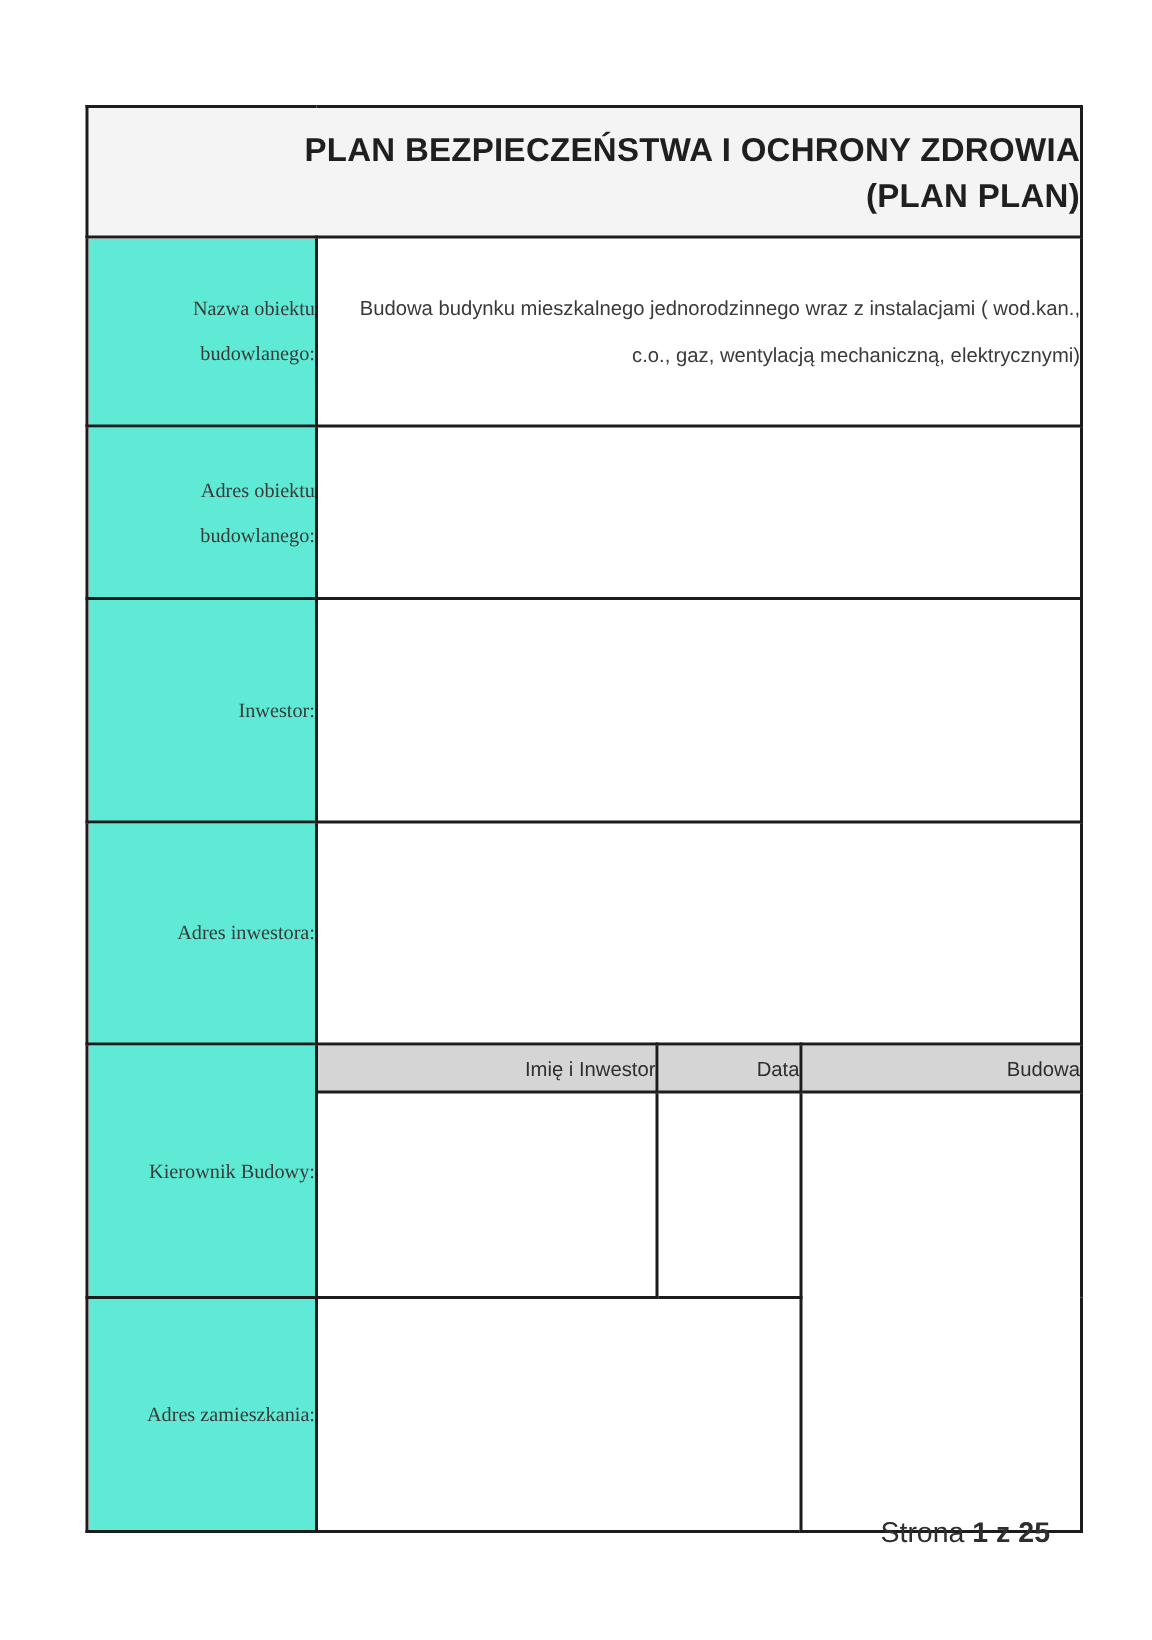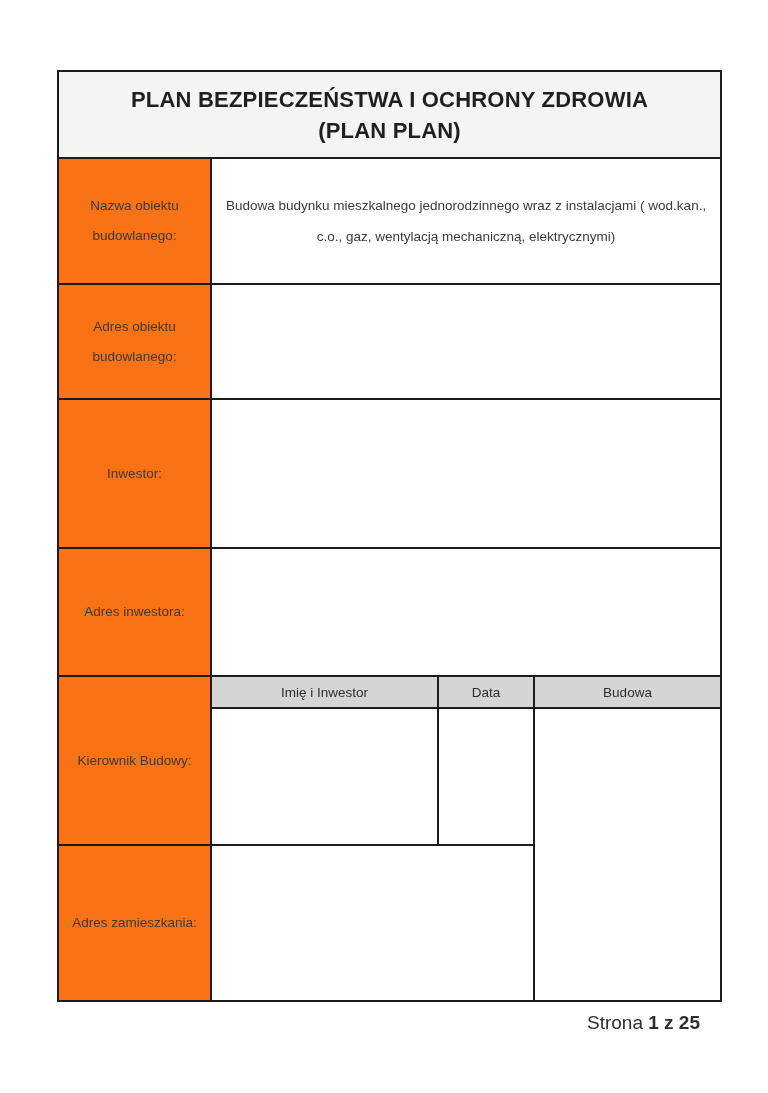"PLAN BEZPIECZEŃSTWA I OCHRONY ZDROWIA" table.bioz td, table.bioz th { text-align: center -> right }
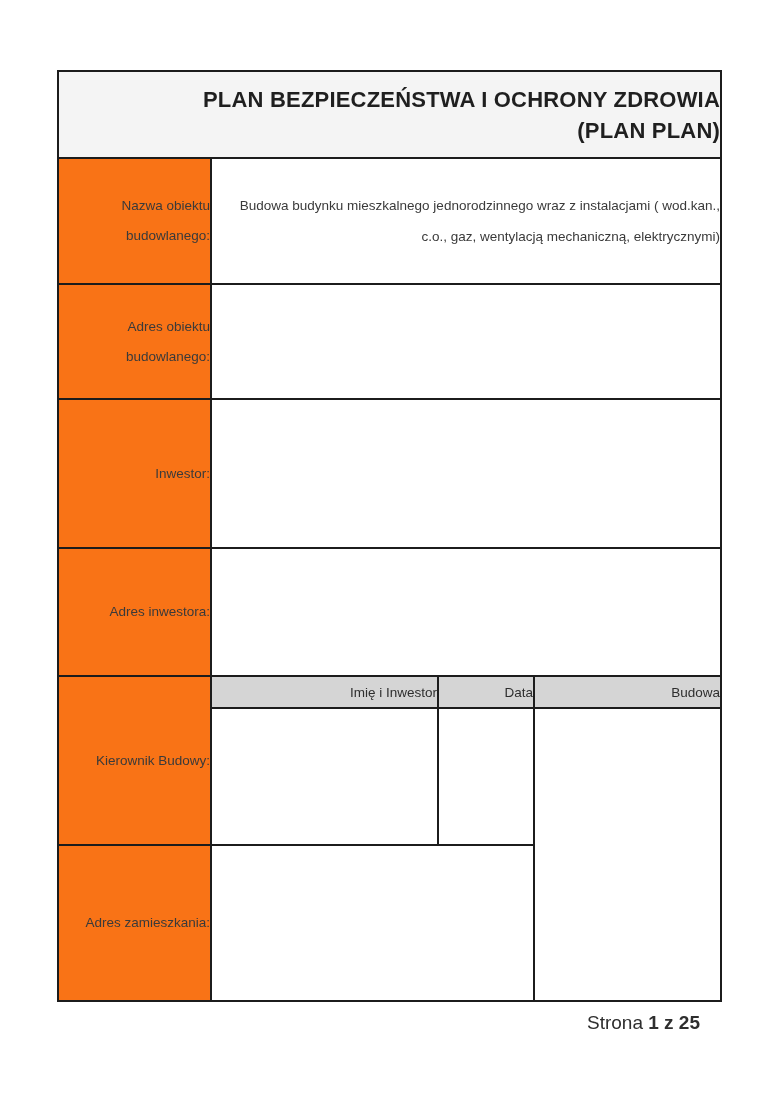"Nazwa obiektu budowlanego:" .label-cell { background: #f97316 -> #5eead4; font-family: none -> Liberation Serif, serif }
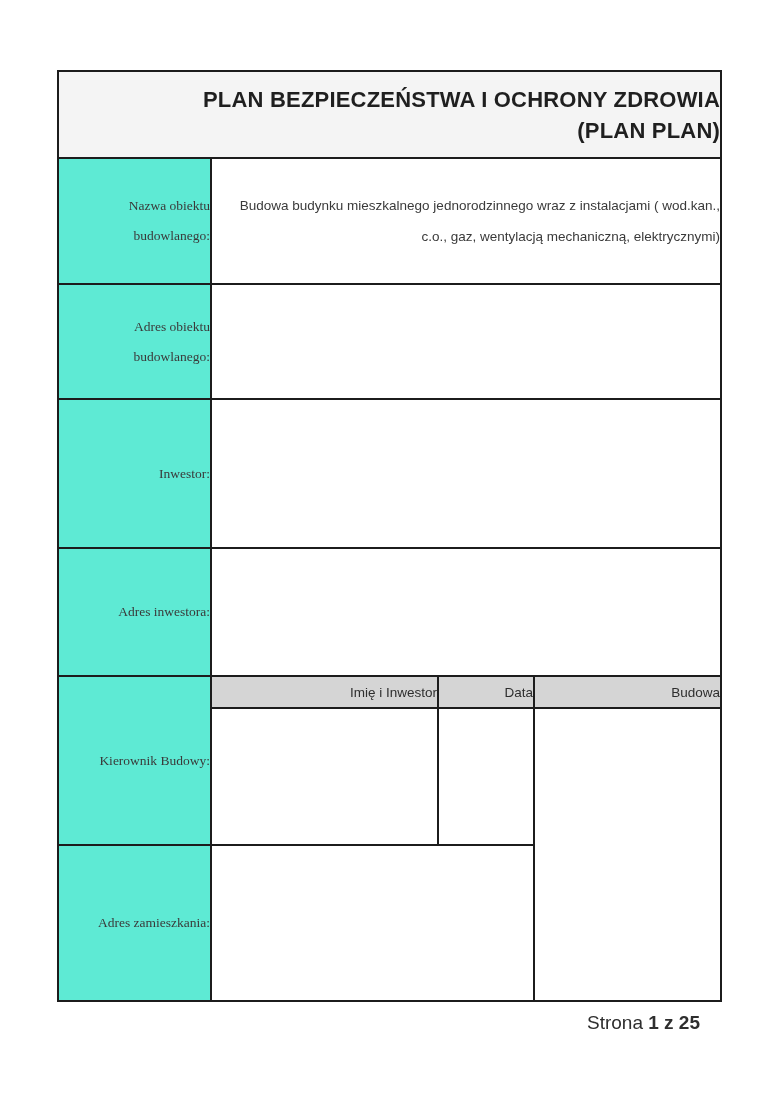"Adres inwestora:" .r-adresi { height: 128px -> 148px }
